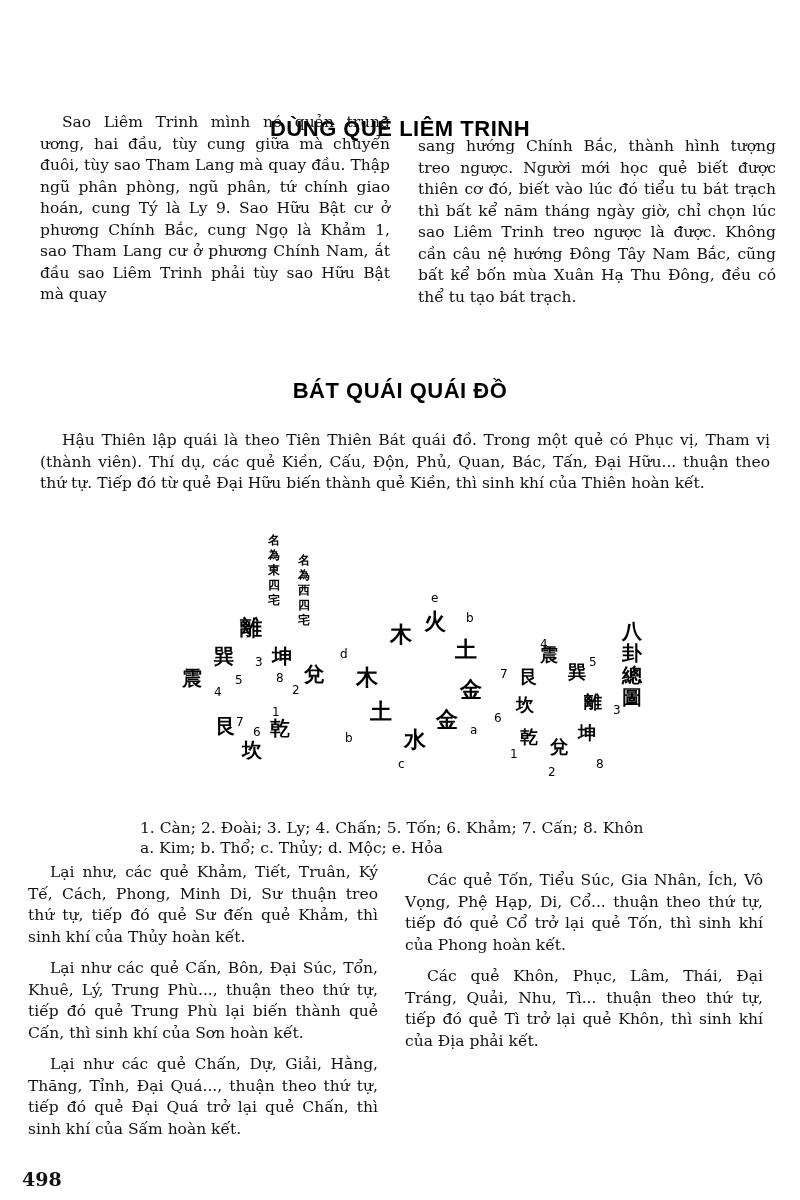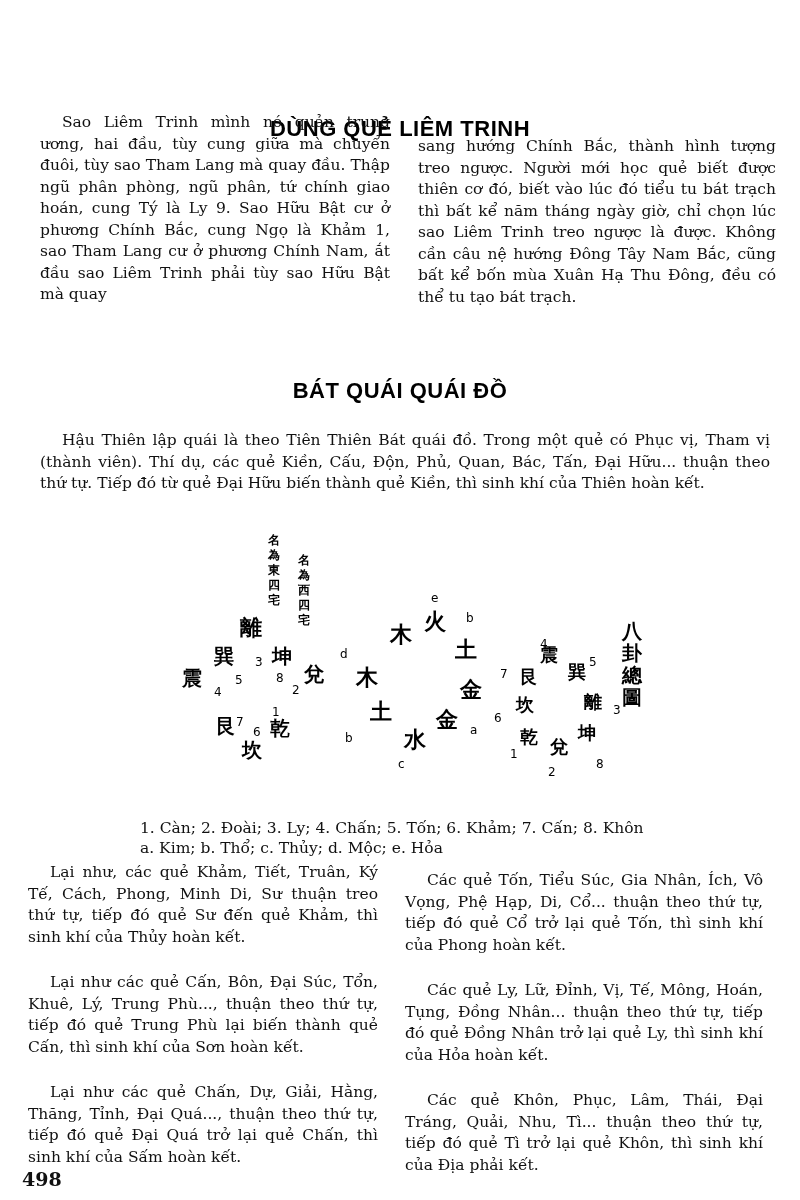"Lại như các quẻ Cấn," .col p + p { margin-top: 24px -> 10px }
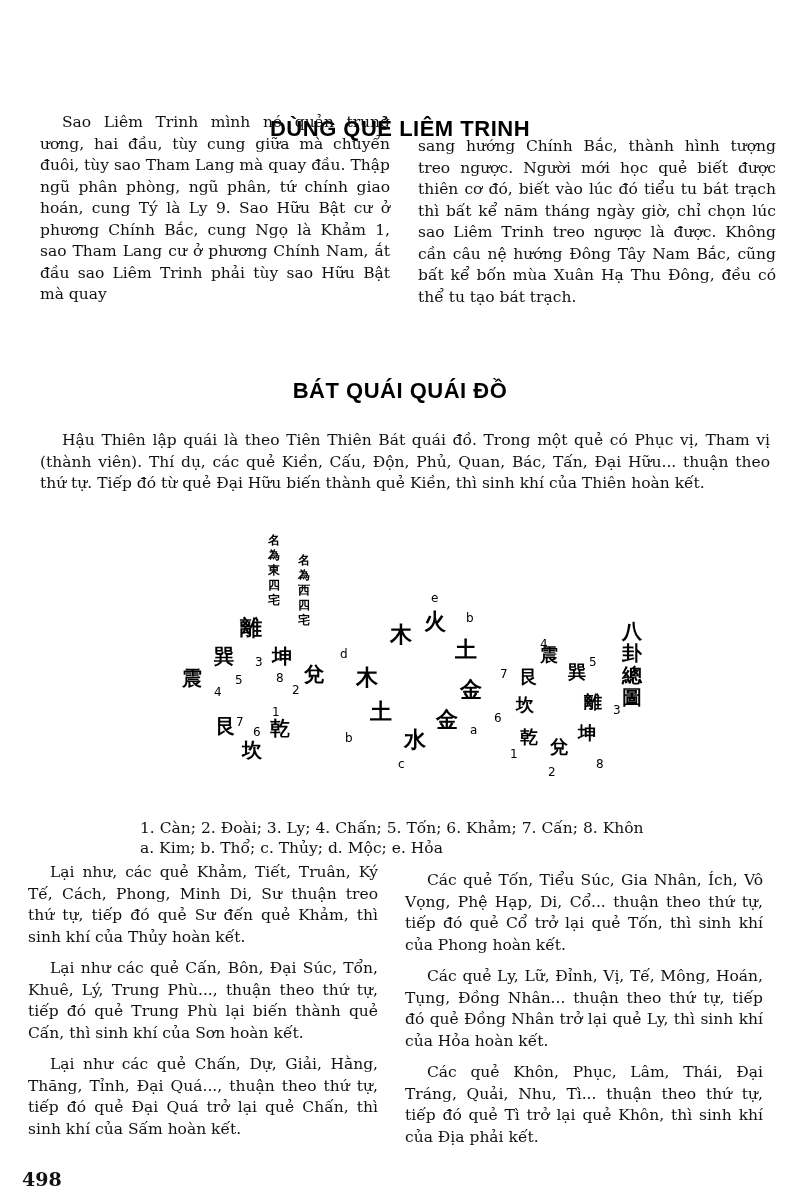"Các quẻ Ly, Lữ, Đỉnh," p { html: <p>Các quẻ Ly, Lữ, Đỉnh, Vị, Tế, Mông, Hoán, Tụng, Đồng Nhân... thuận theo thứ tự, tiếp đó quẻ Đồng Nhân trở lại quẻ Ly, thì sinh khí của Hỏa hoàn kết.</p> -> none }
